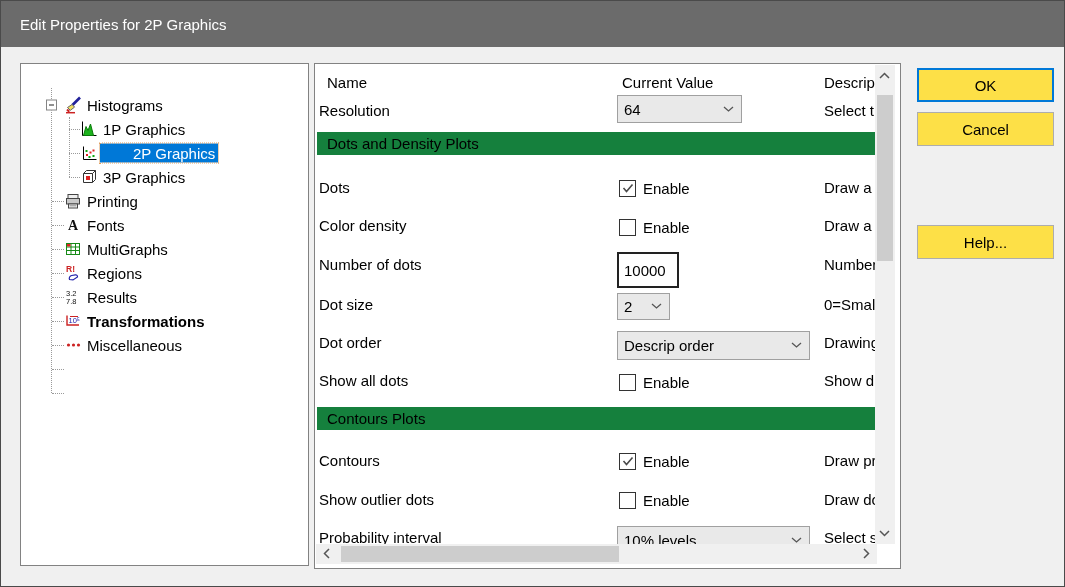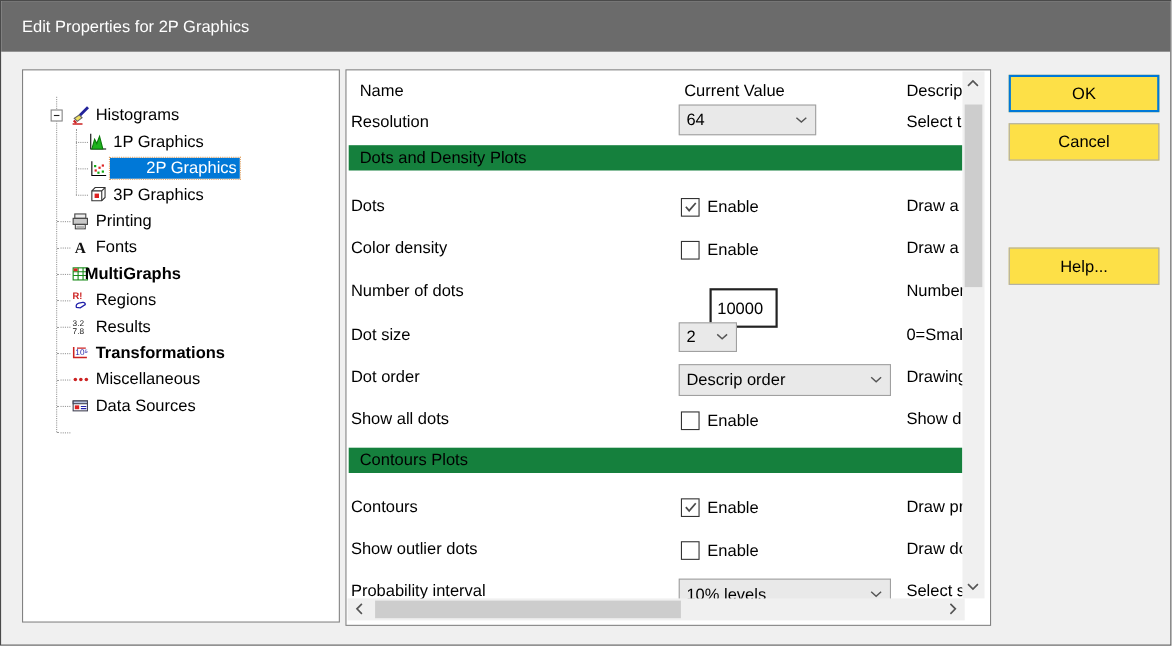"MultiGraphs" span.tlabel { font-weight: bold -> none; left: 56px -> 66px }
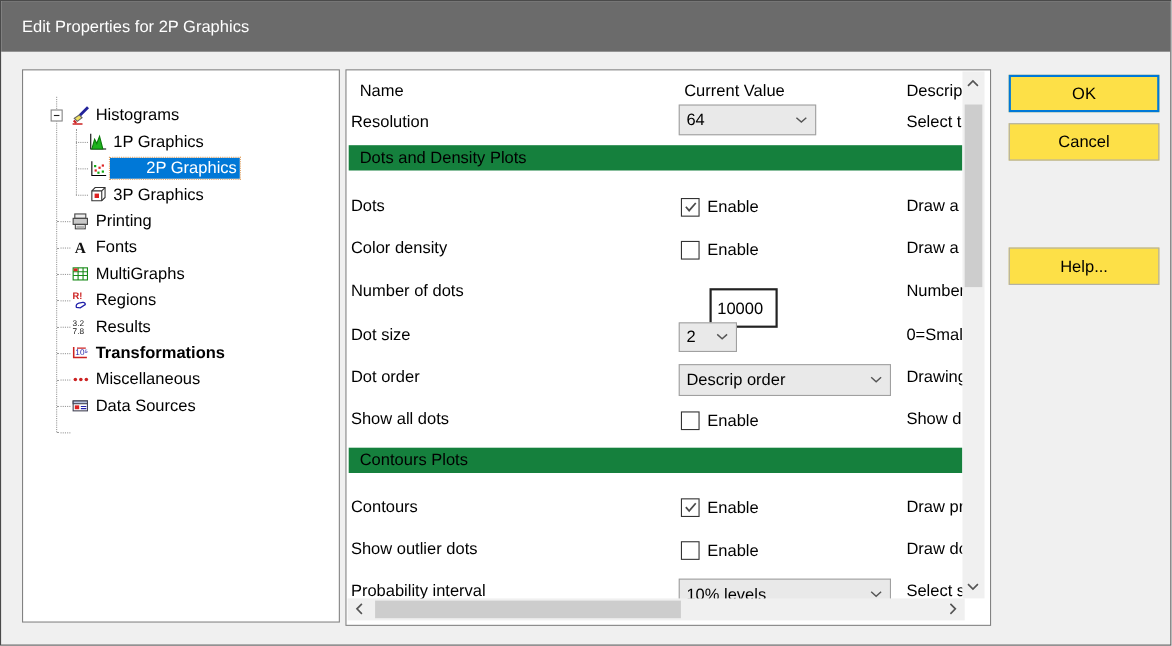"10000" input.tinput { margin-left: 28px -> none; top: 198px -> 188px }
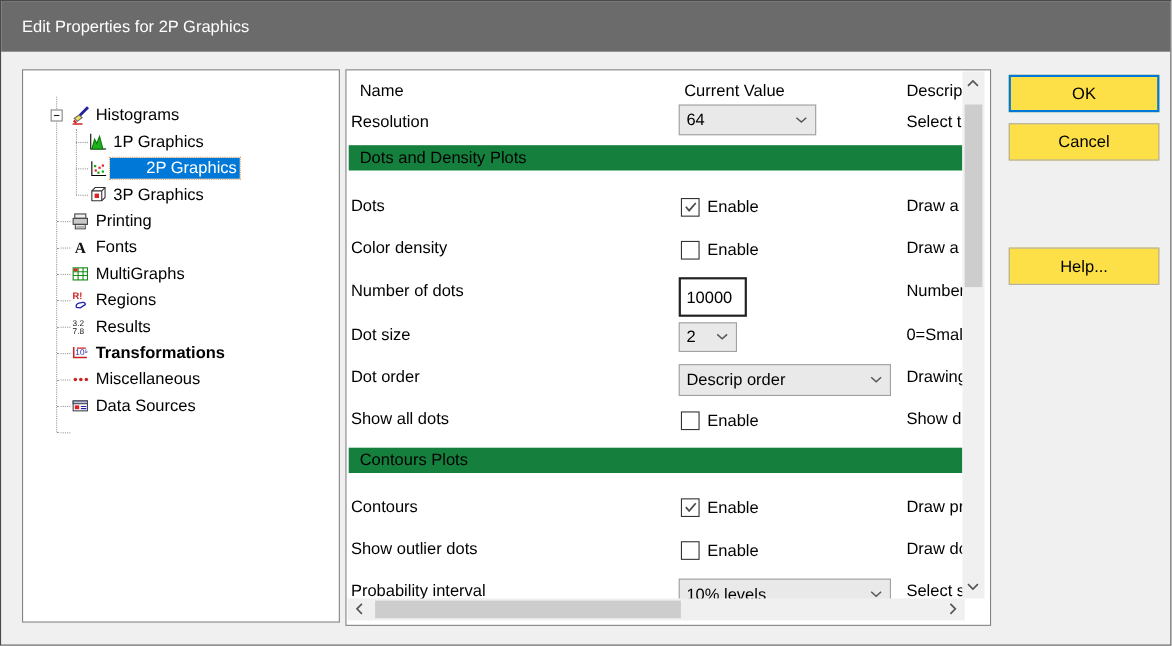"Data Sources" div.tree-row { html: <div> <span> <svg> <rect></rect> <rect></rect> <rect></rect> <path></path> </svg> </span> <span>Data Sources</span> </div> -> none }
